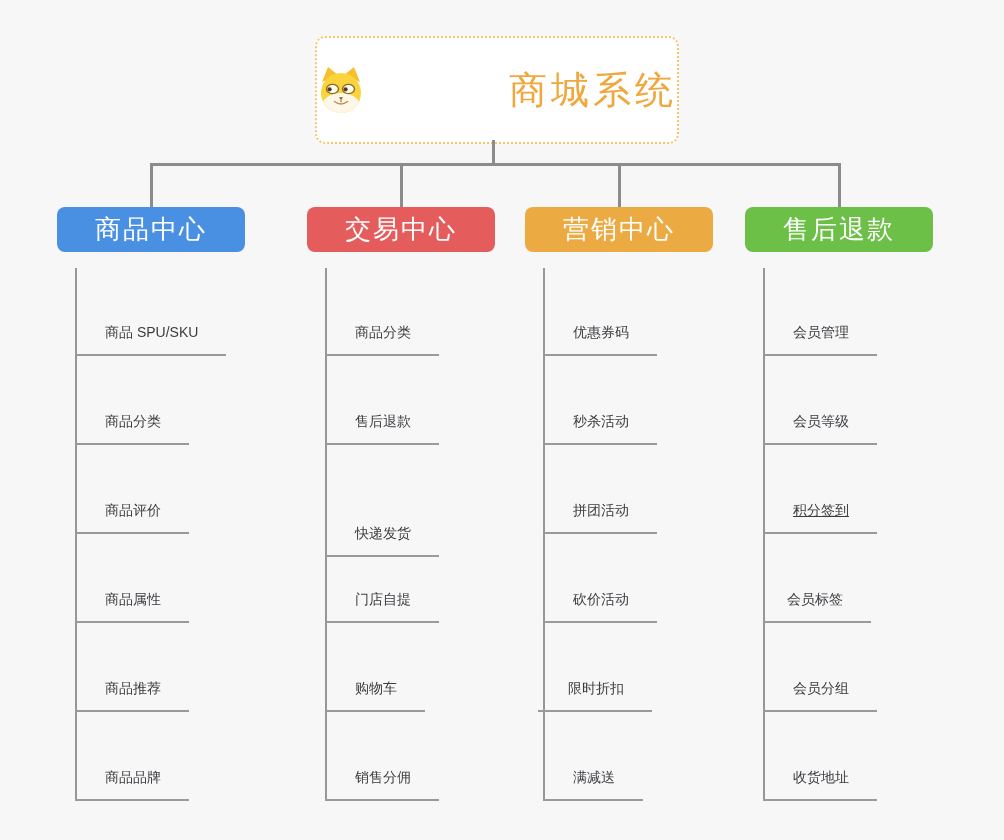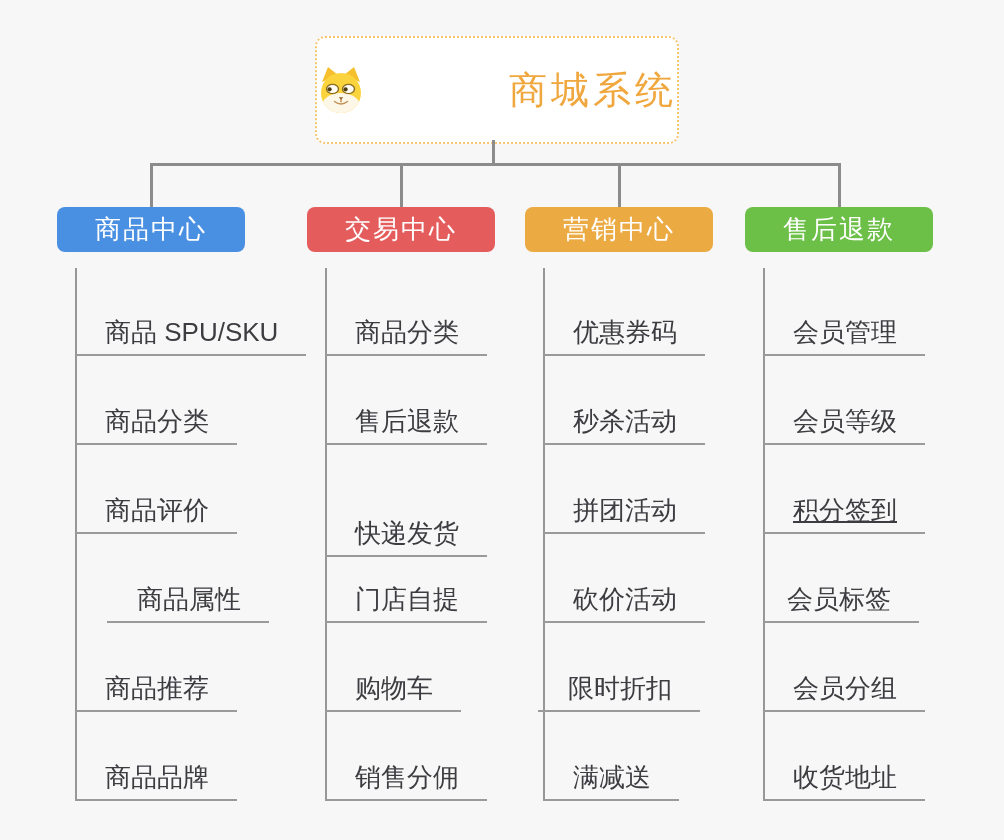"商品 SPU/SKU" .leaf { font-size: 26px -> 14px }
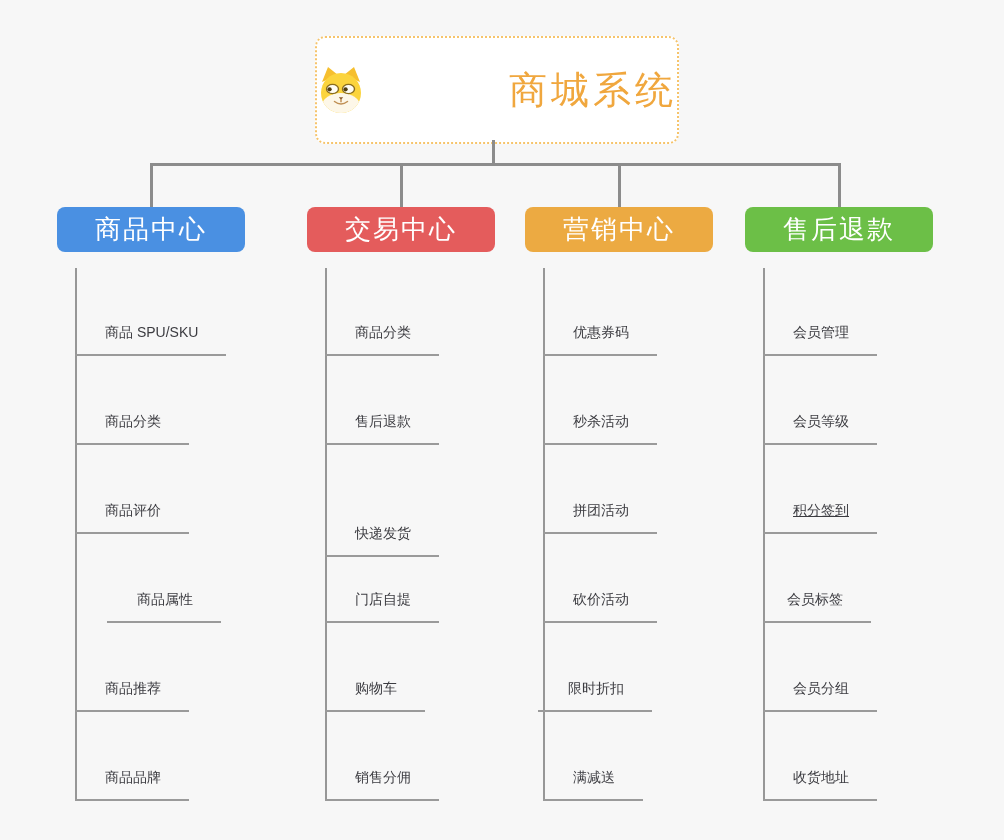"商品属性" div.leaf { margin-left: 32px -> none }
